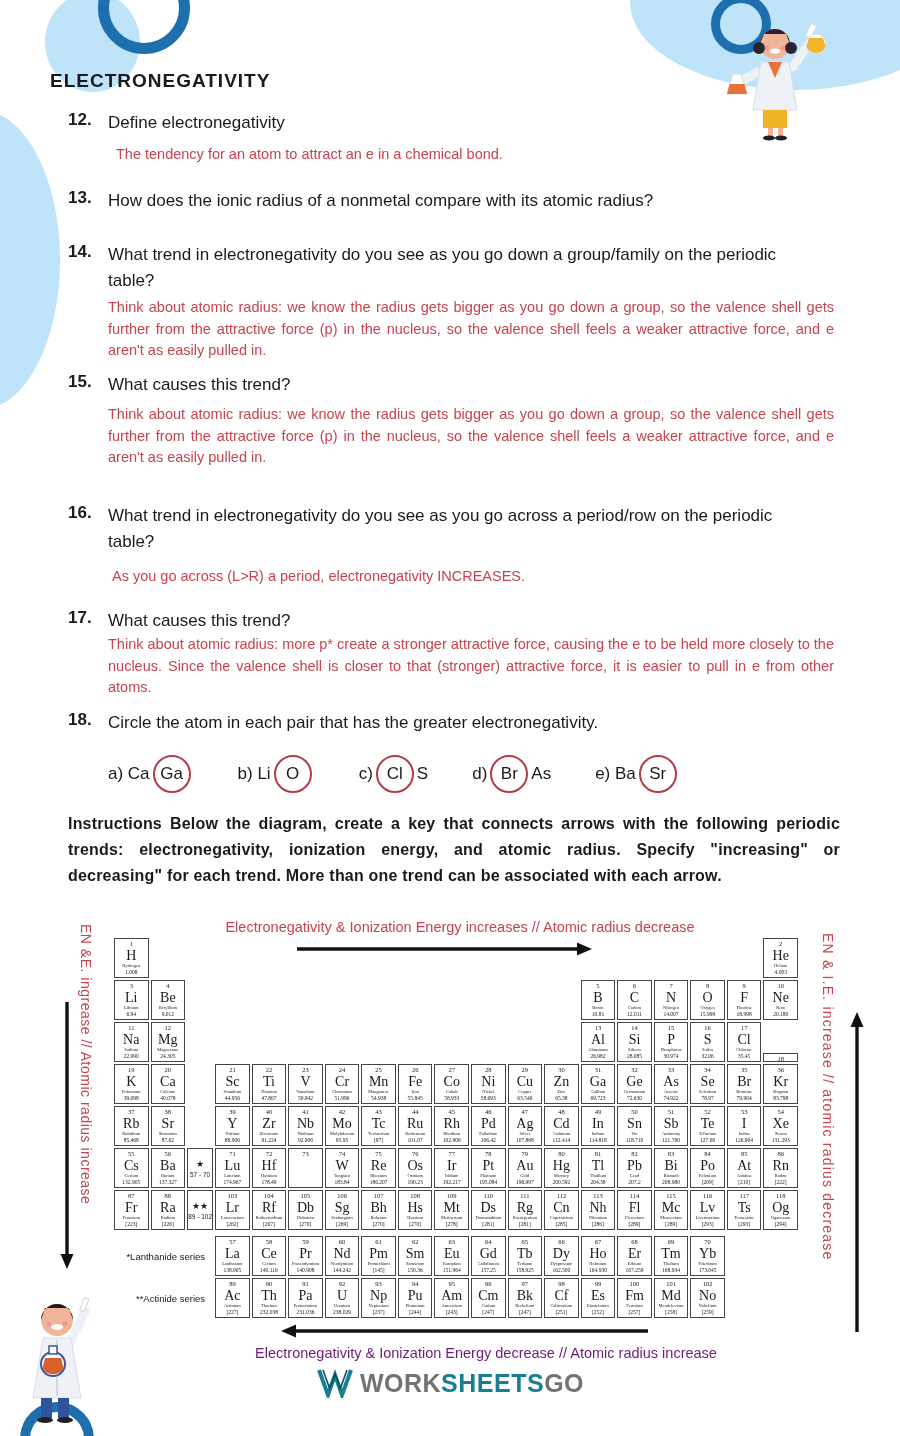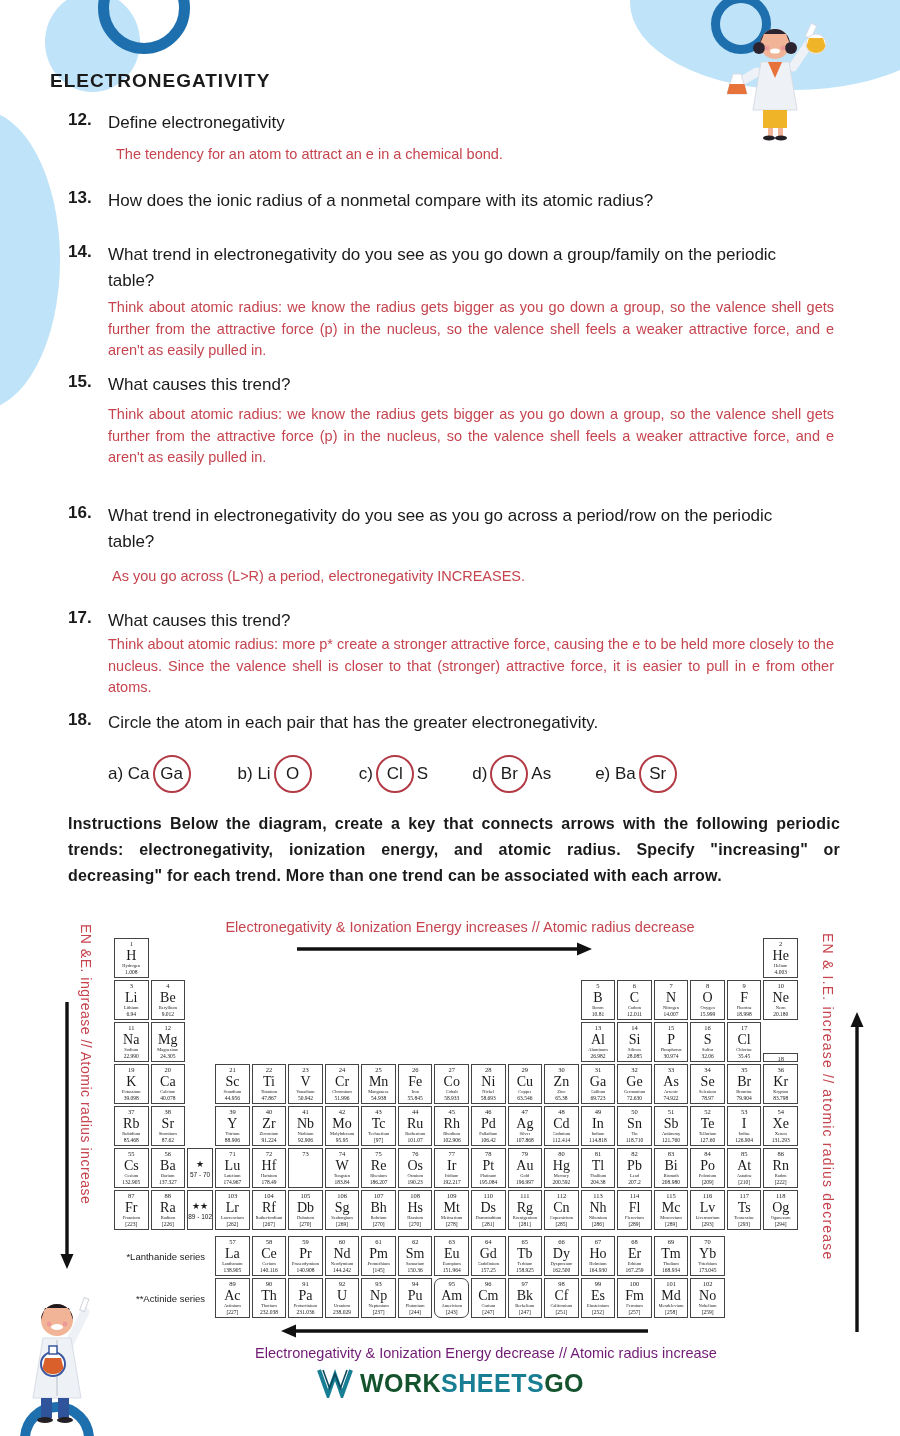"Am" div.el-cell { border-radius: 7px -> none }
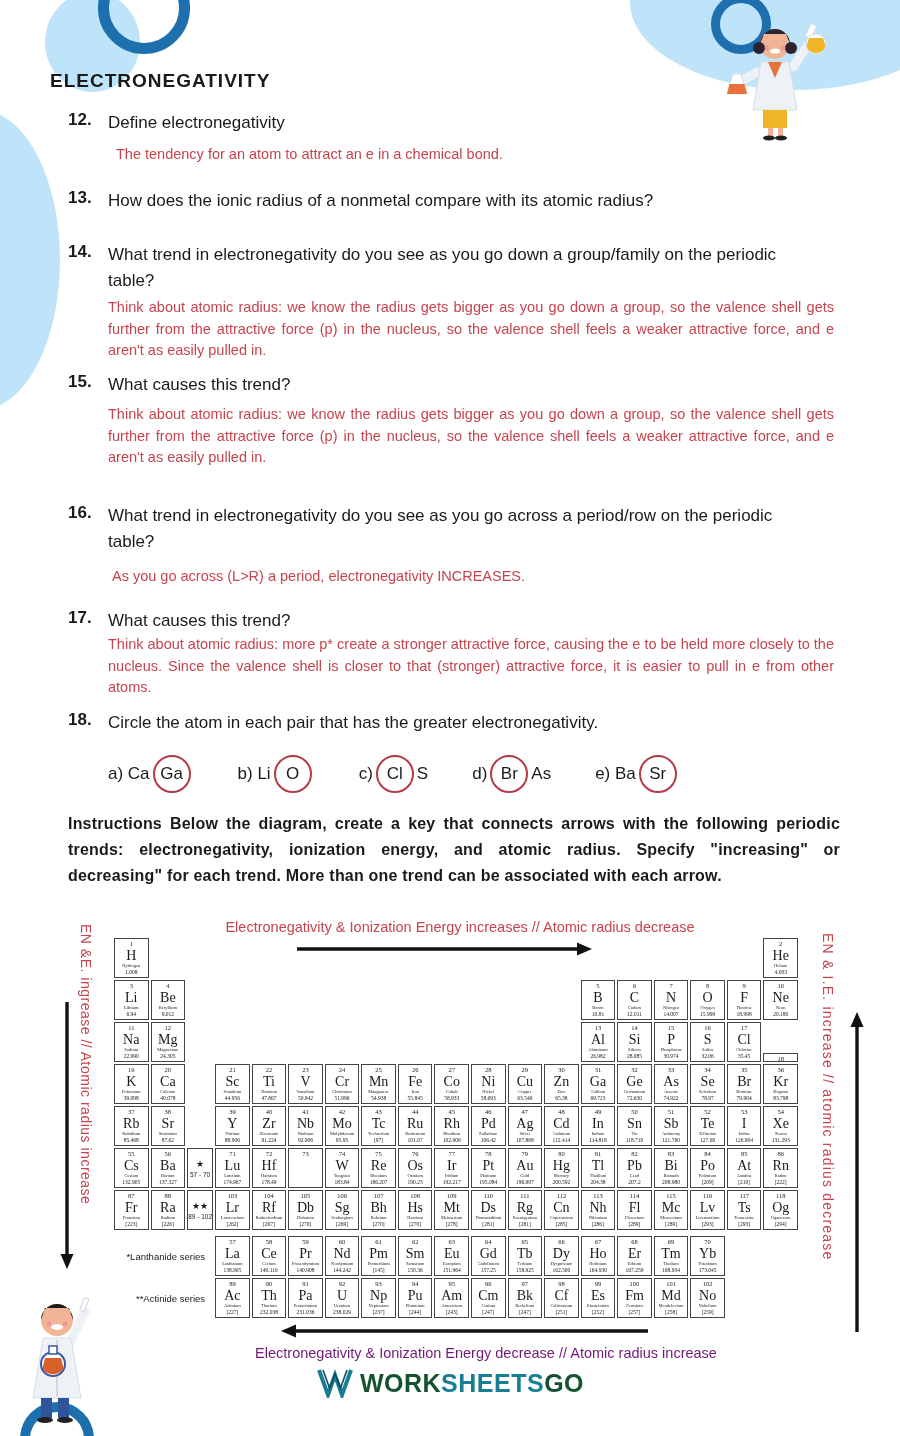"WORK" .lg-dark { color: #14532d -> #737373 }
